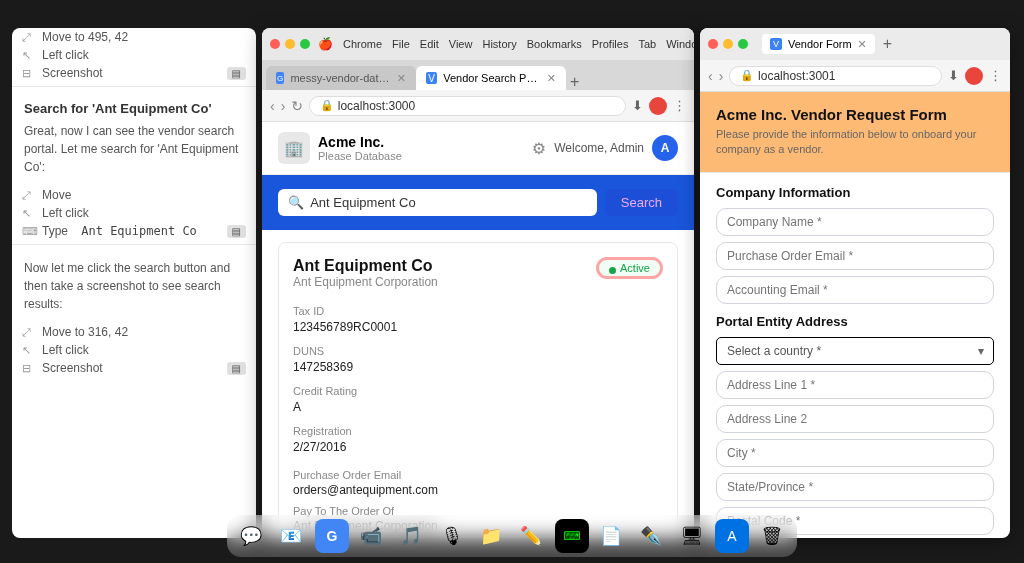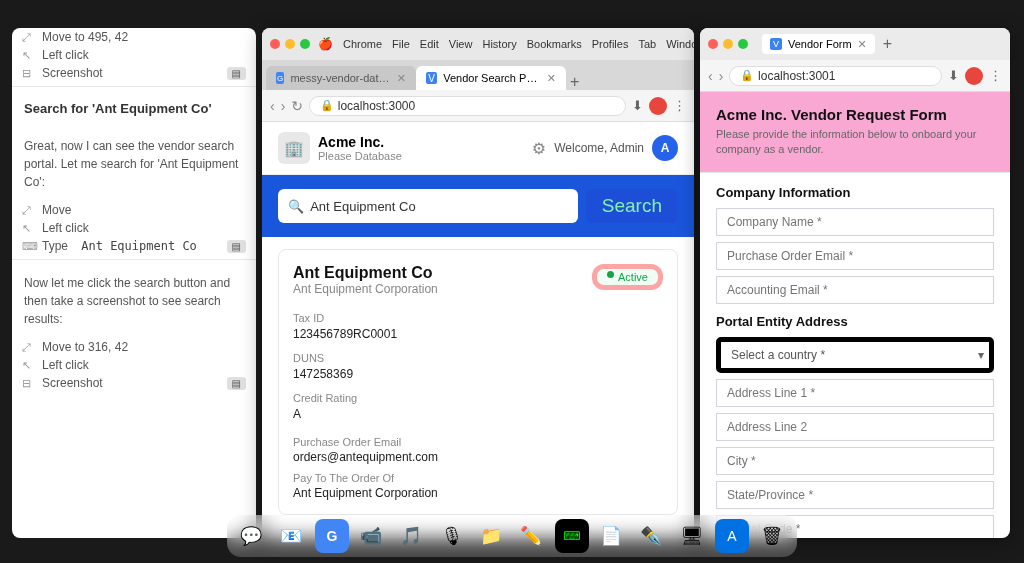"Search for 'Ant Equipment Co'" .description-block h3 { margin-bottom: 21px -> 6px }
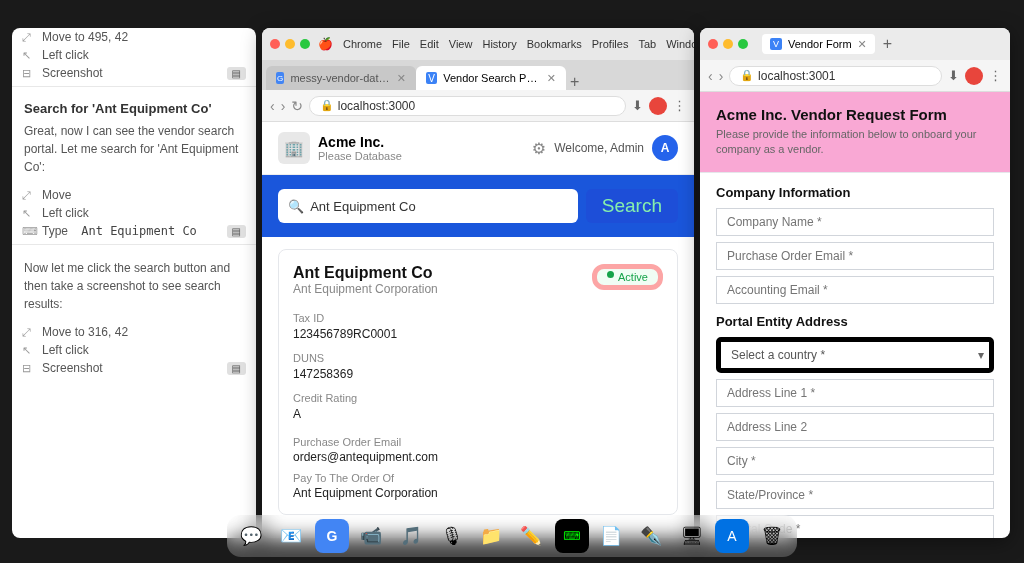"Acme Inc. Vendor Request Form" .vendor-form-header { background: #f9a8d4 -> #fdba74 }
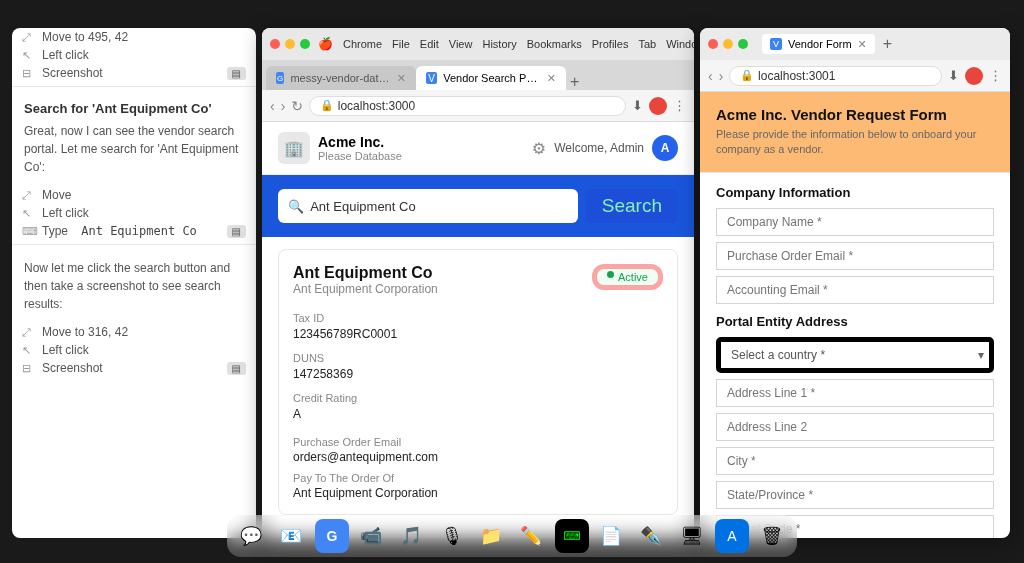"Search" .search-btn { color: #86efac -> #f0abfc; font-size: 19px -> 13px }
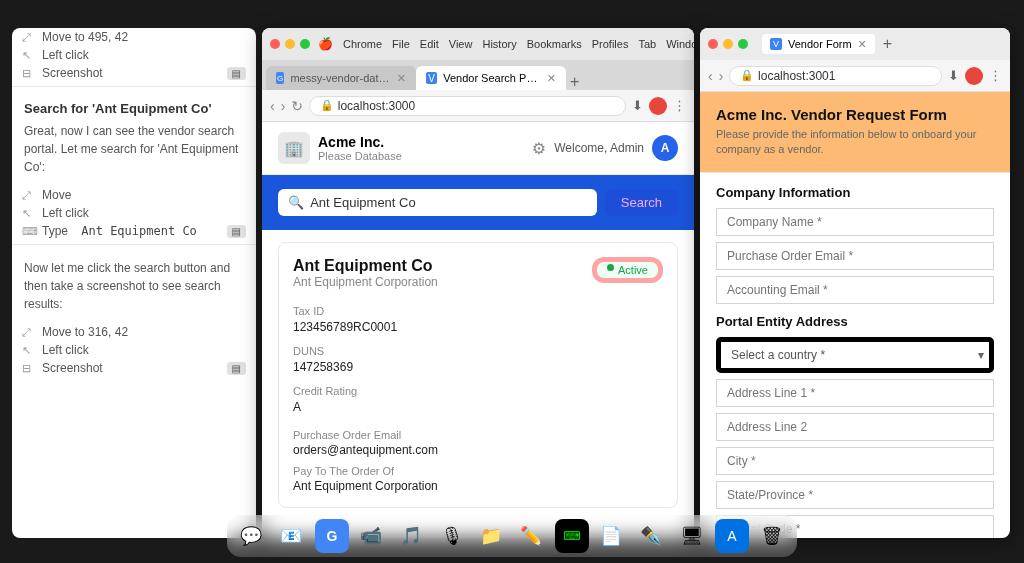"Company Name *" .form-input { border-radius: 0 -> 10px }
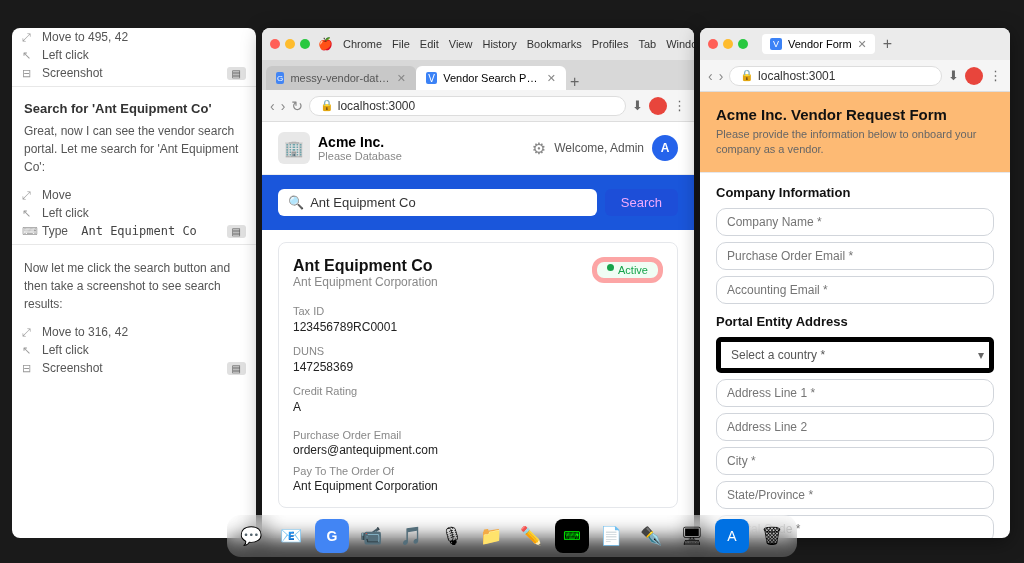"Active" .status-badge { align-items: flex-start -> flex-end; border: 5px solid #fca5a5 -> 3px solid #fca5a5 }
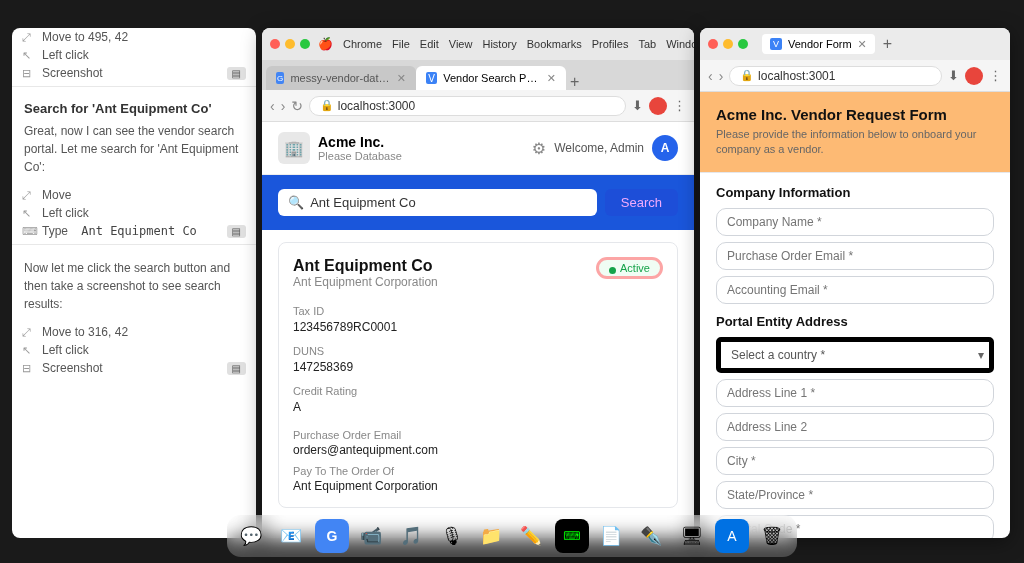"Select a country *" .form-select { border: 5px solid #000000 -> 1px solid #000000 }
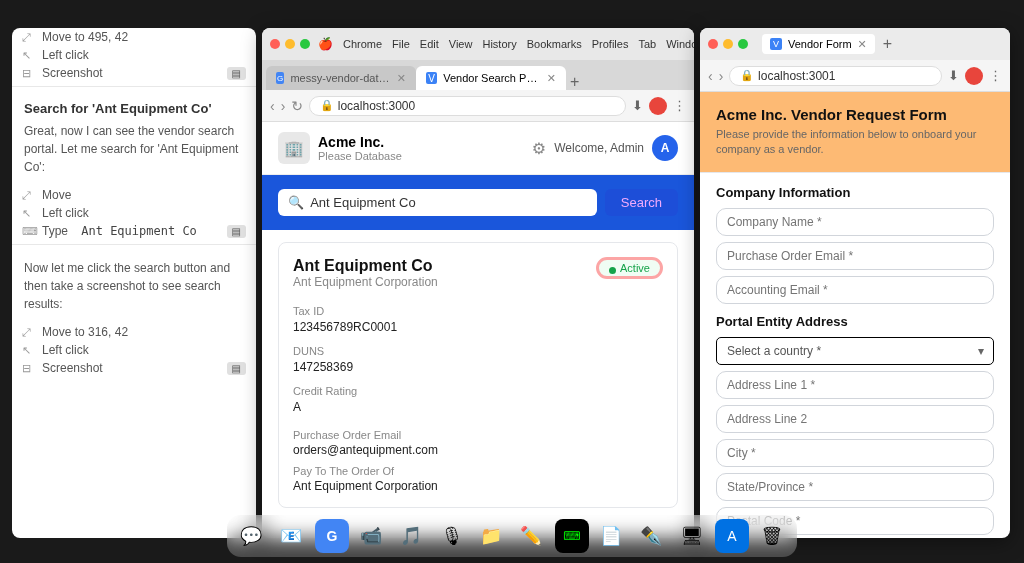"Registration" div.vendor-field { html: none -> <div> <label>Registration</label> <span>2/27/2016</span> </div> }
